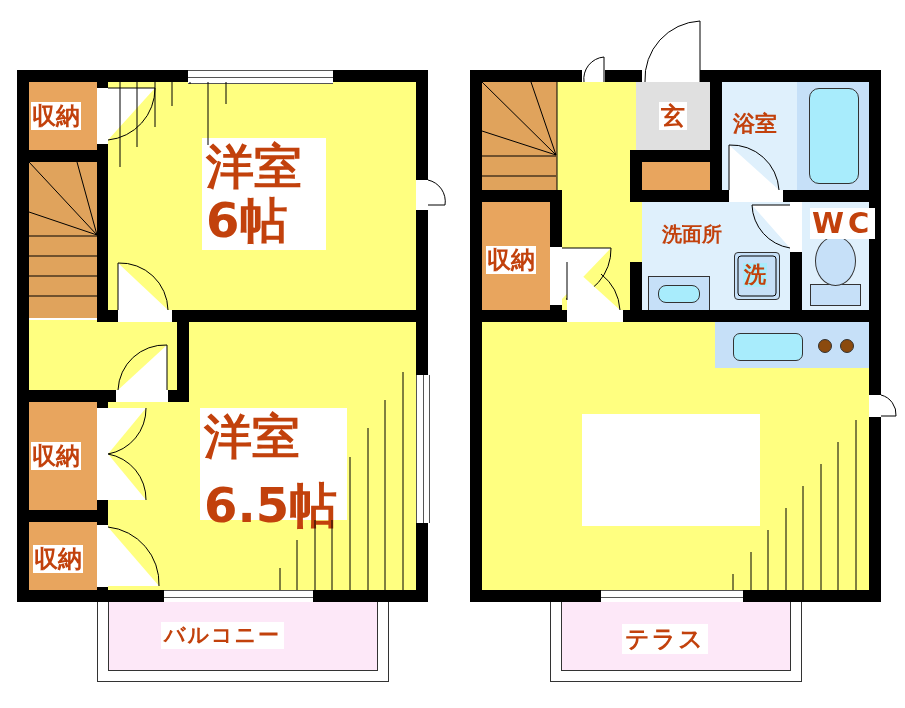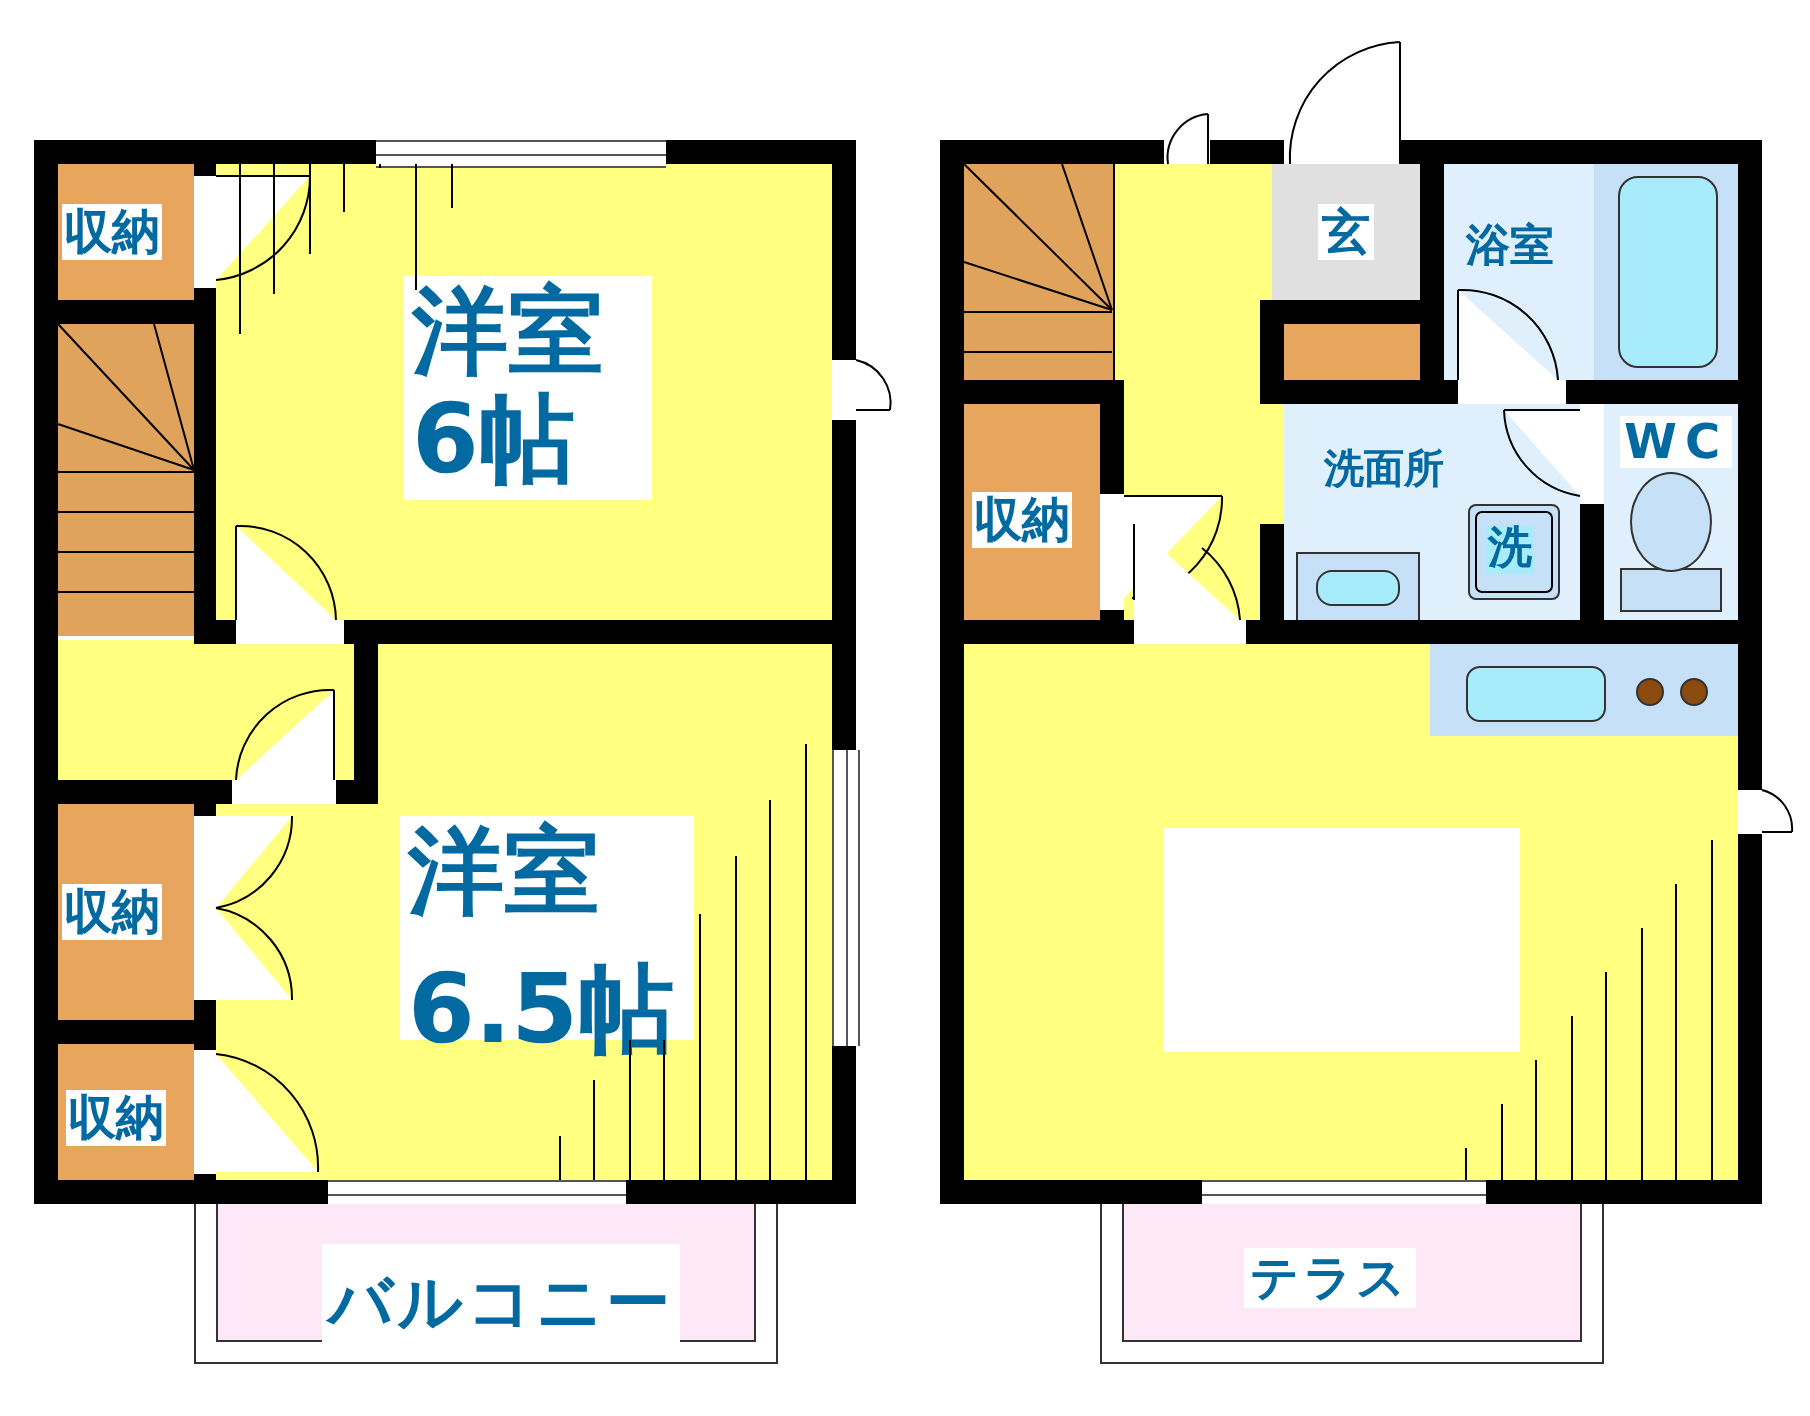"収納" .label { color: #0369a1 -> #c2410c }
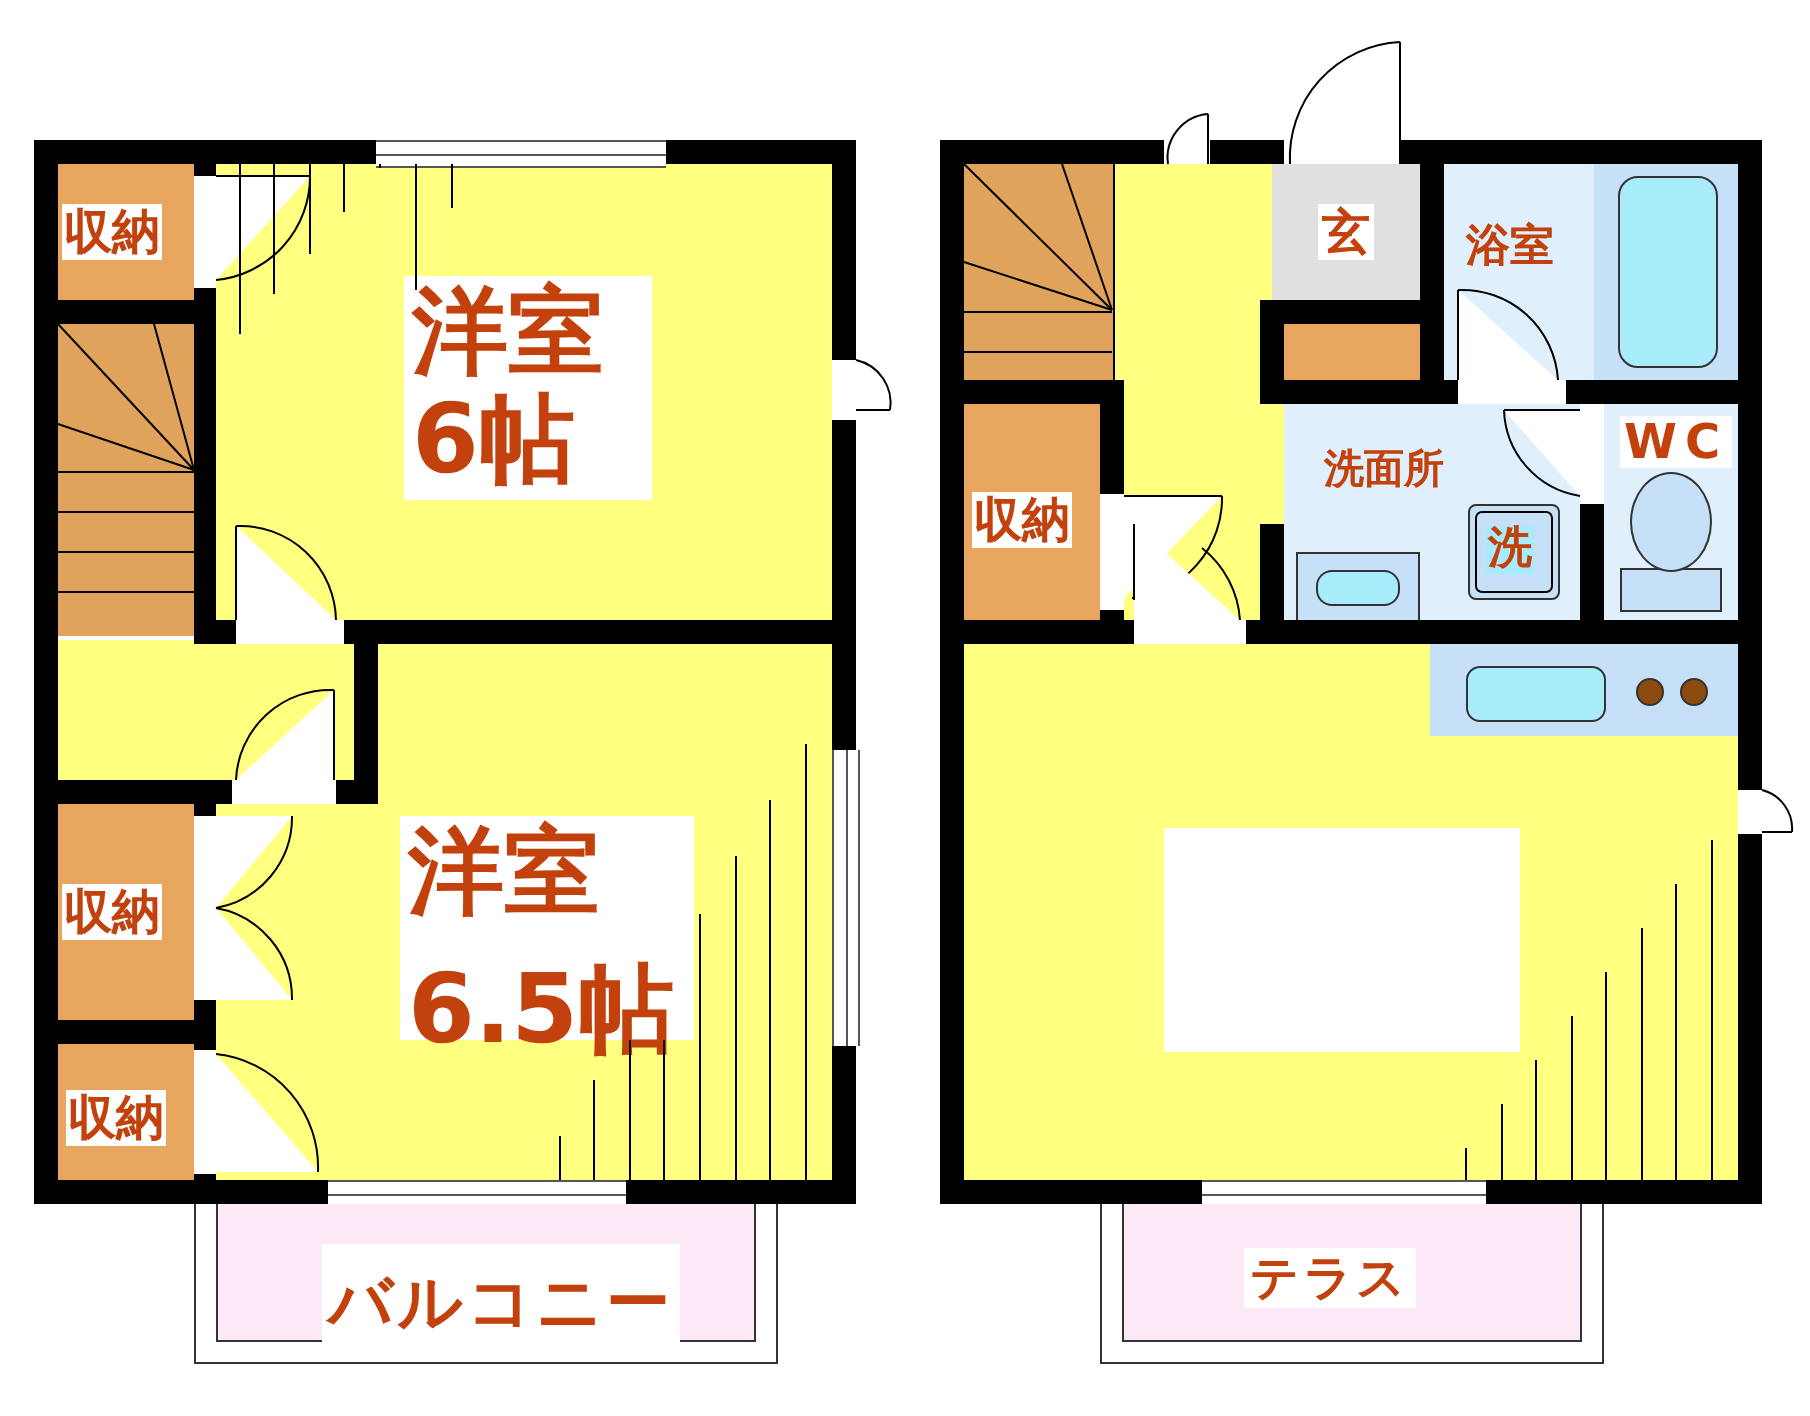"WC" div.label { font-size: 24px -> 29px }
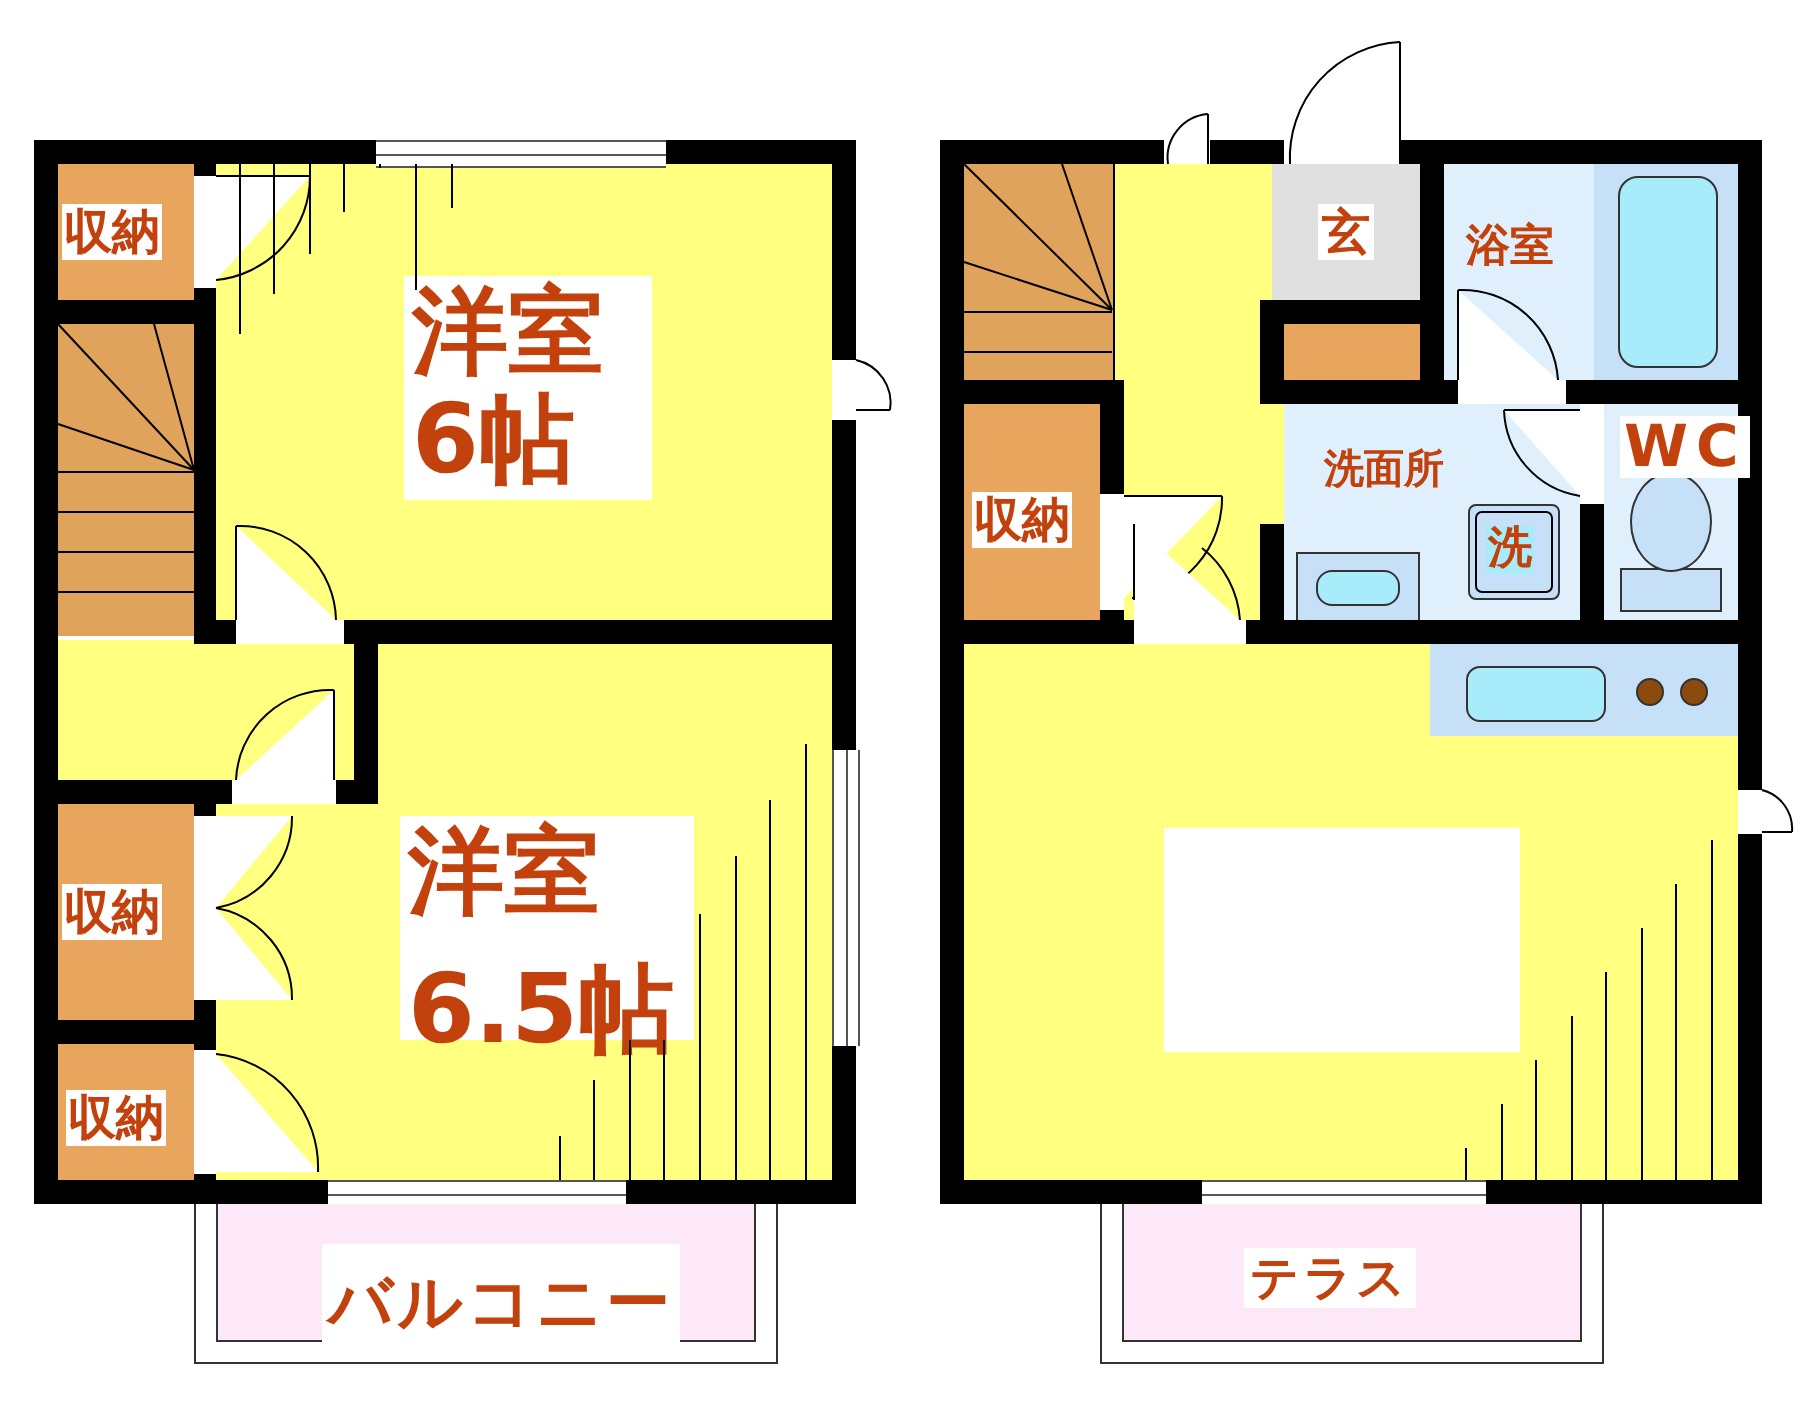"バルコニー" div.label { font-size: 32px -> 21px; padding: 13px 3px -> 3px 3px }
